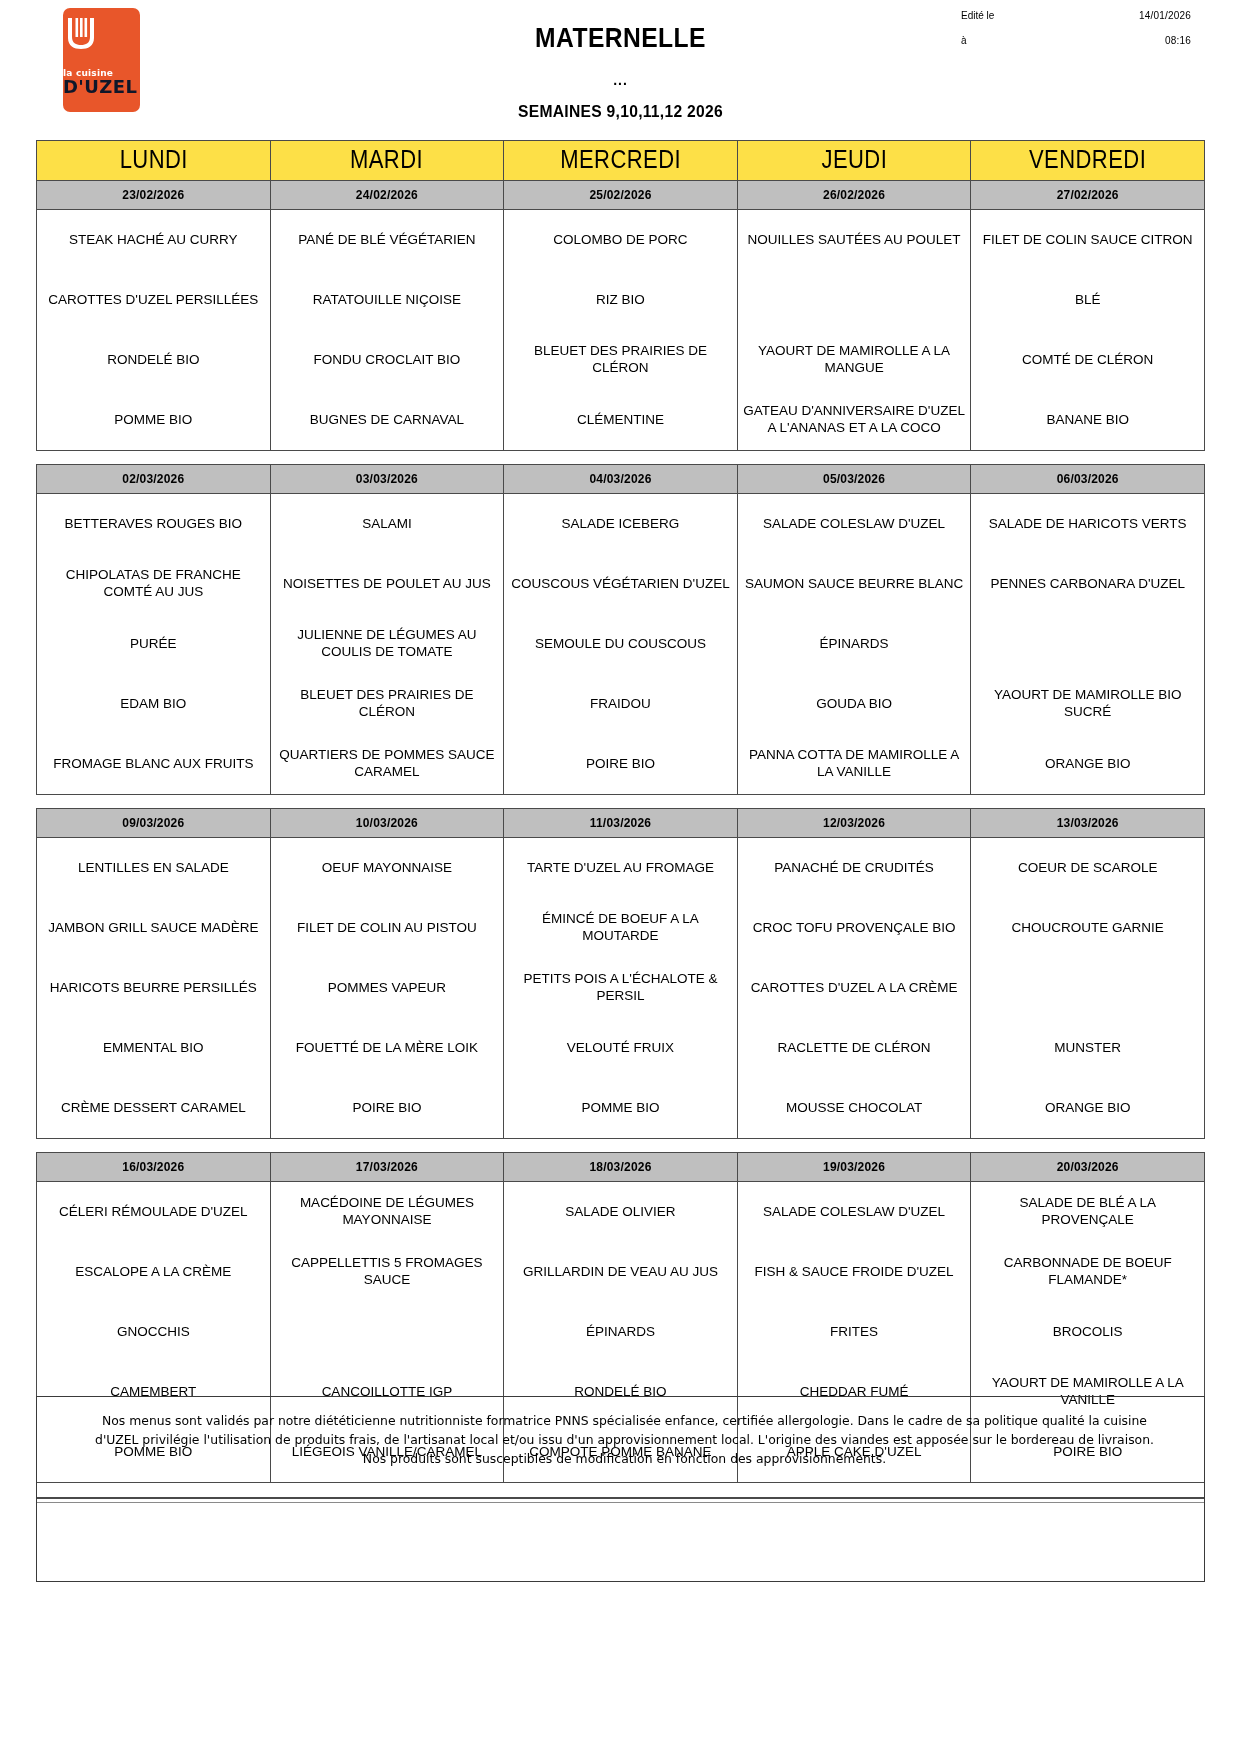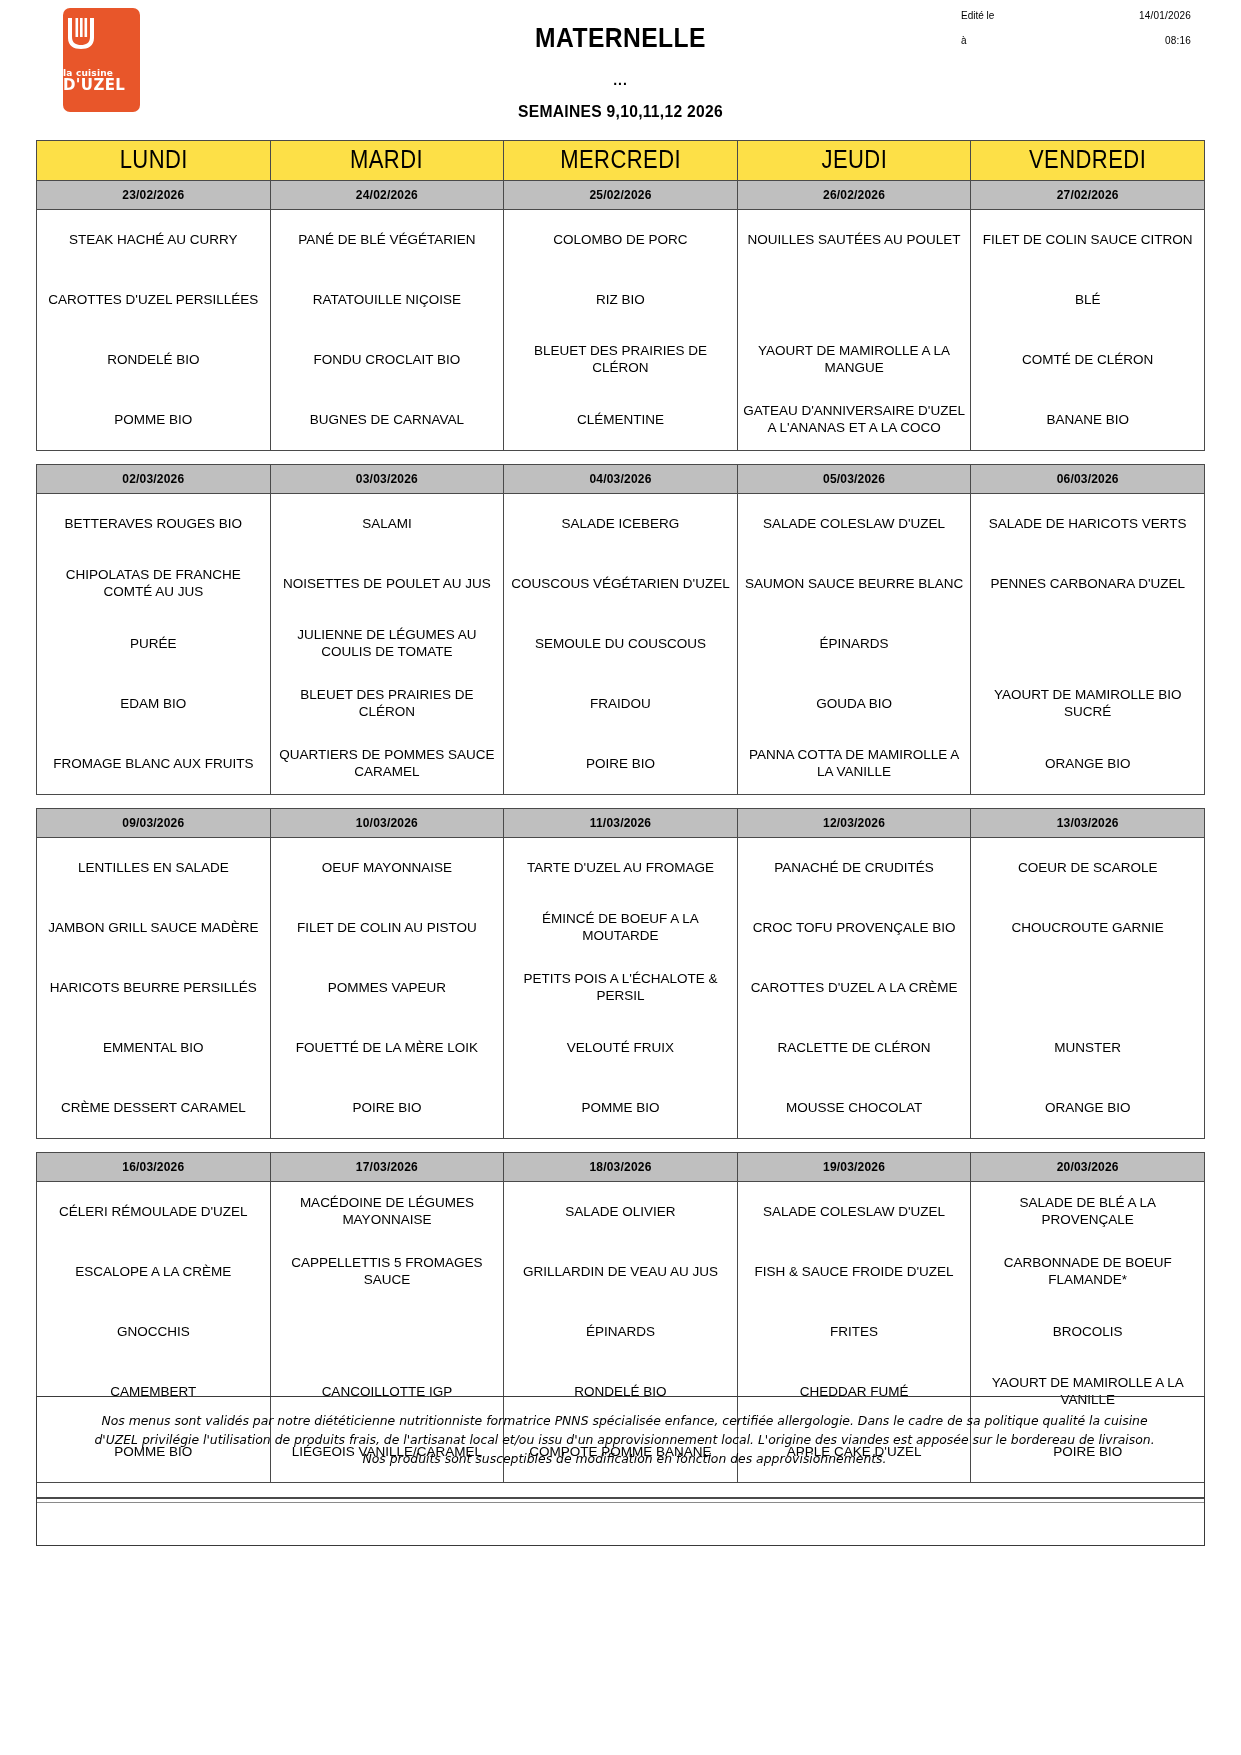"D'UZEL" .logo-caption-2 { color: #ffffff -> #0f172a; font-size: 15px -> 18px }
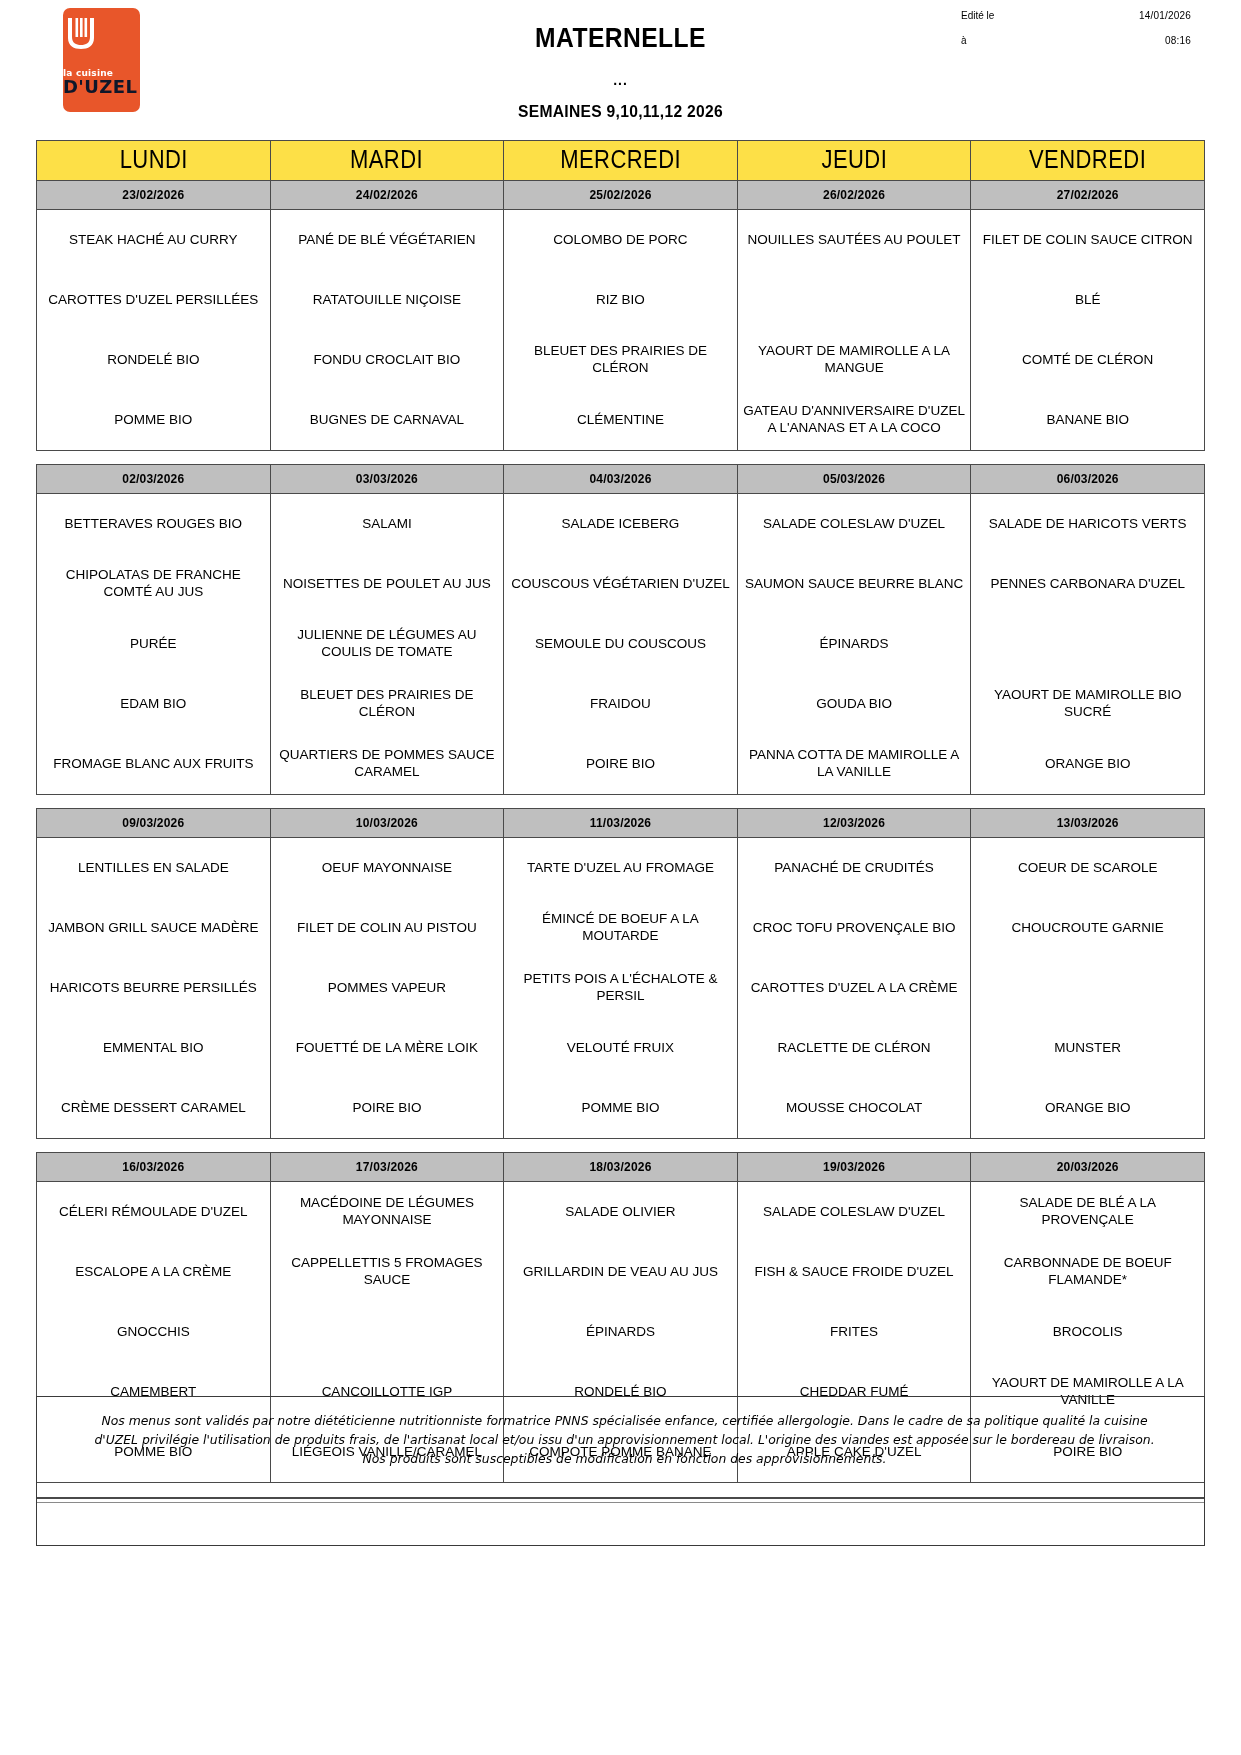"Nos menus sont validés par" .footer-box { font-style: italic -> none; height: 150px -> 186px }
